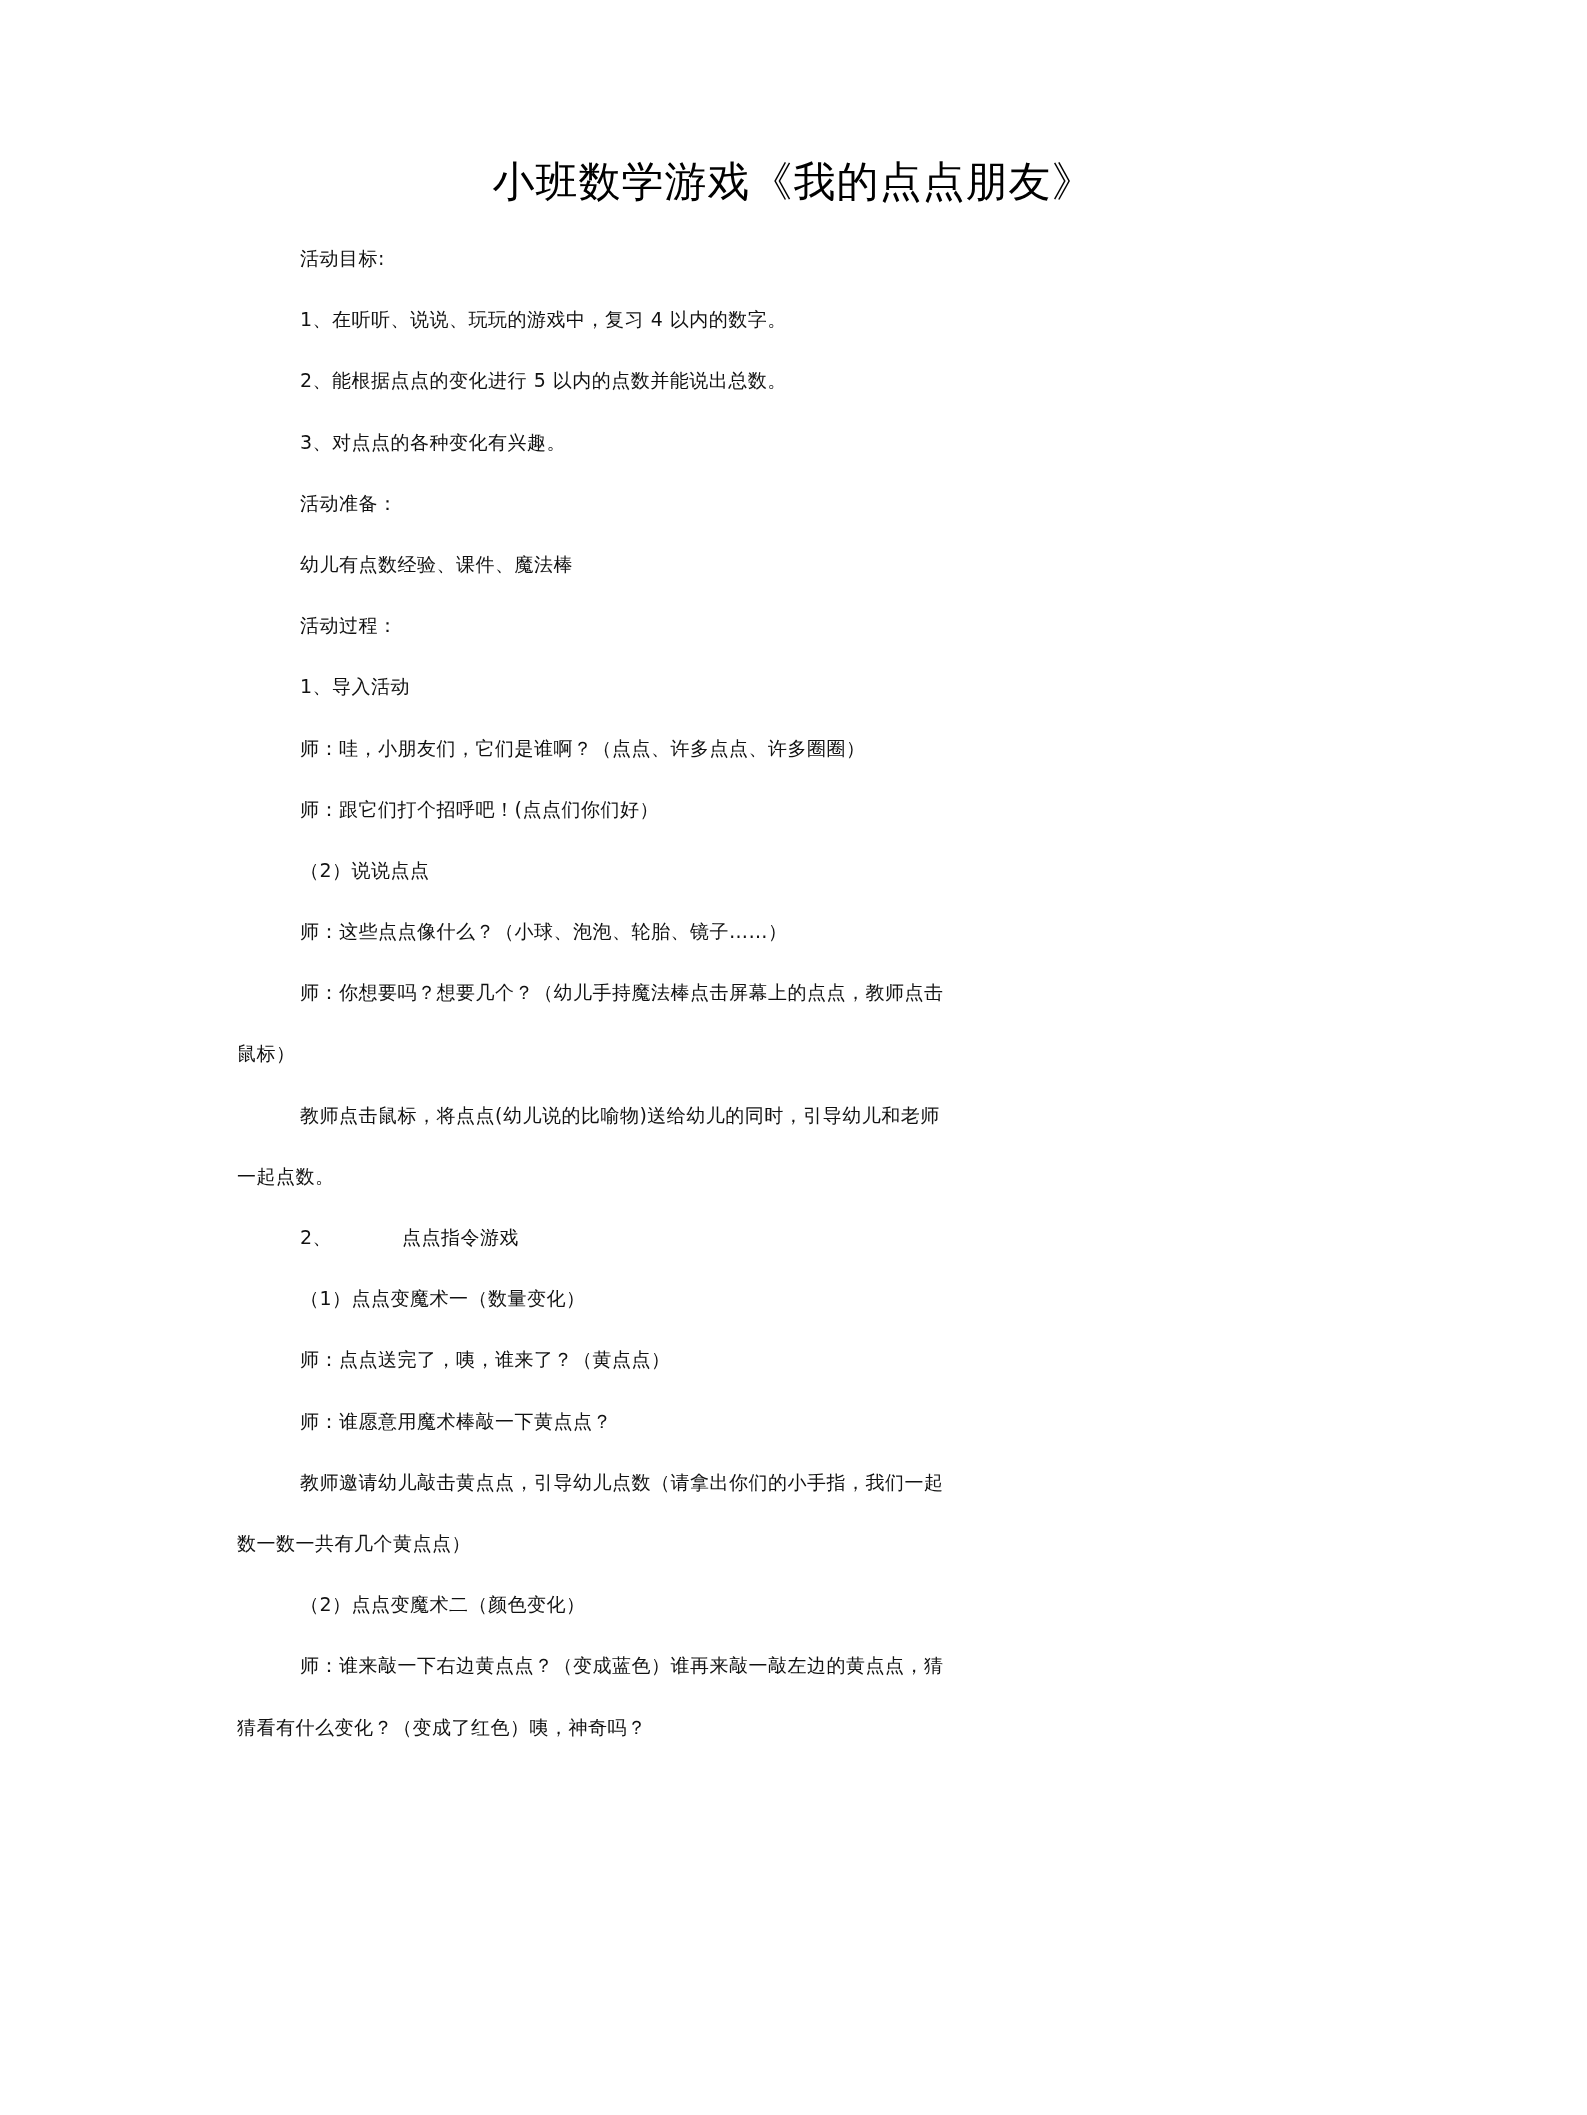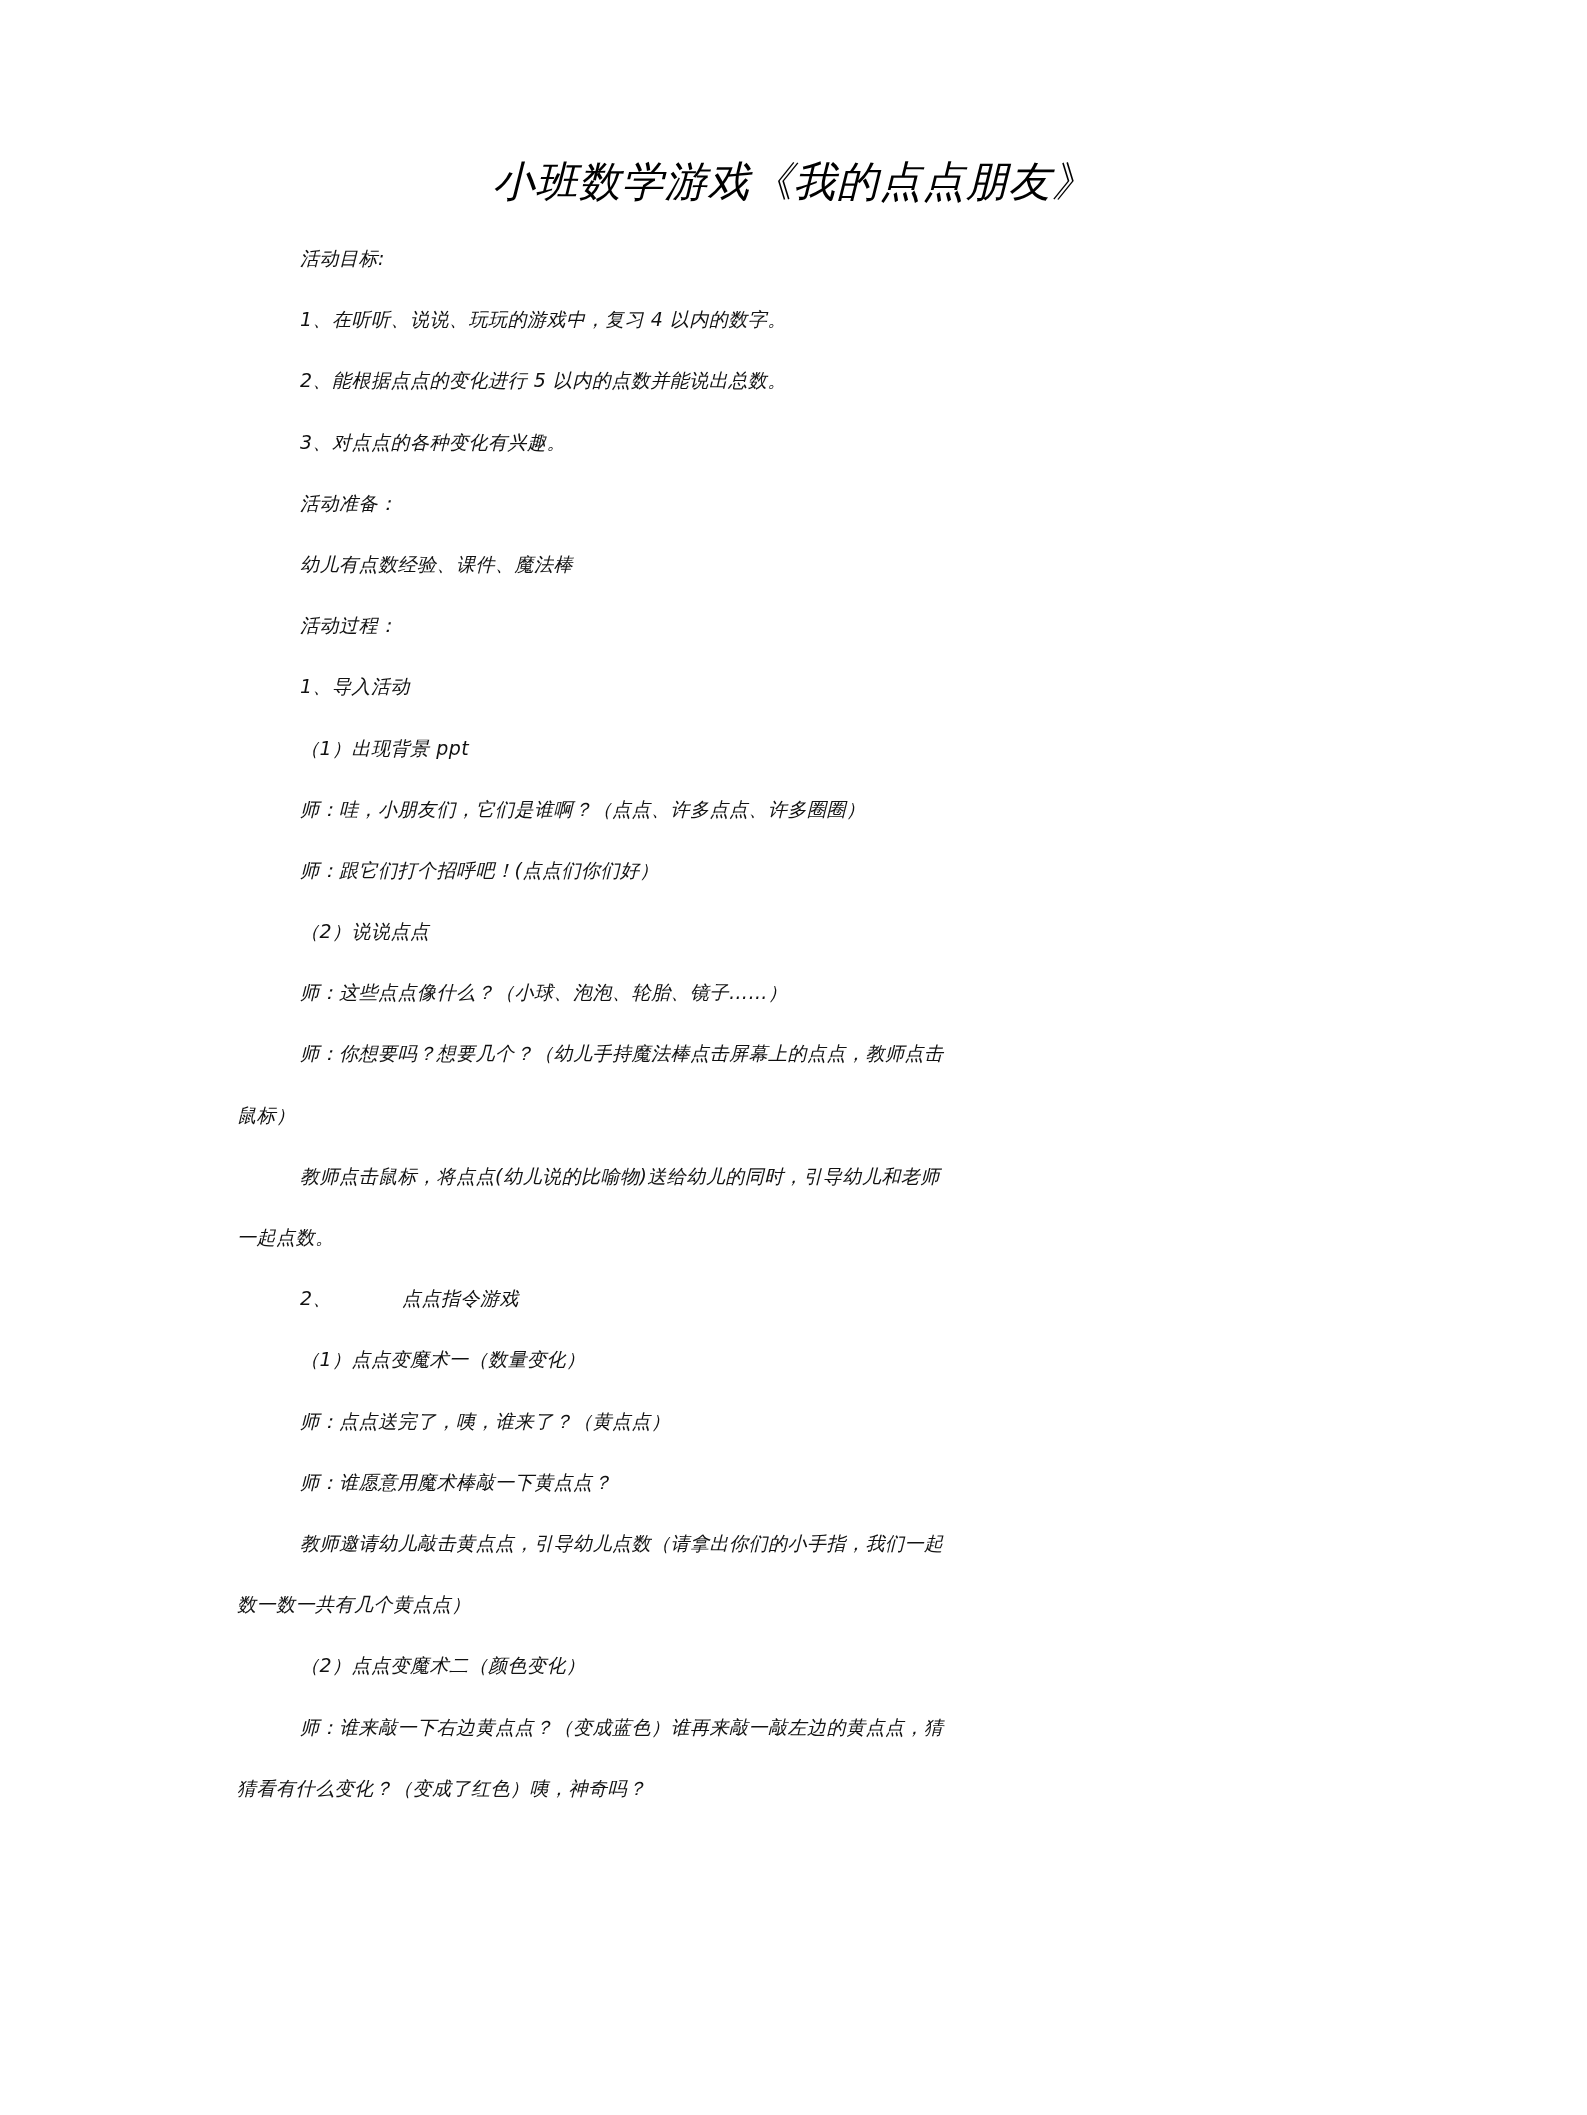"小班数学游戏《我的点点朋友》" .page { font-style: italic -> none }
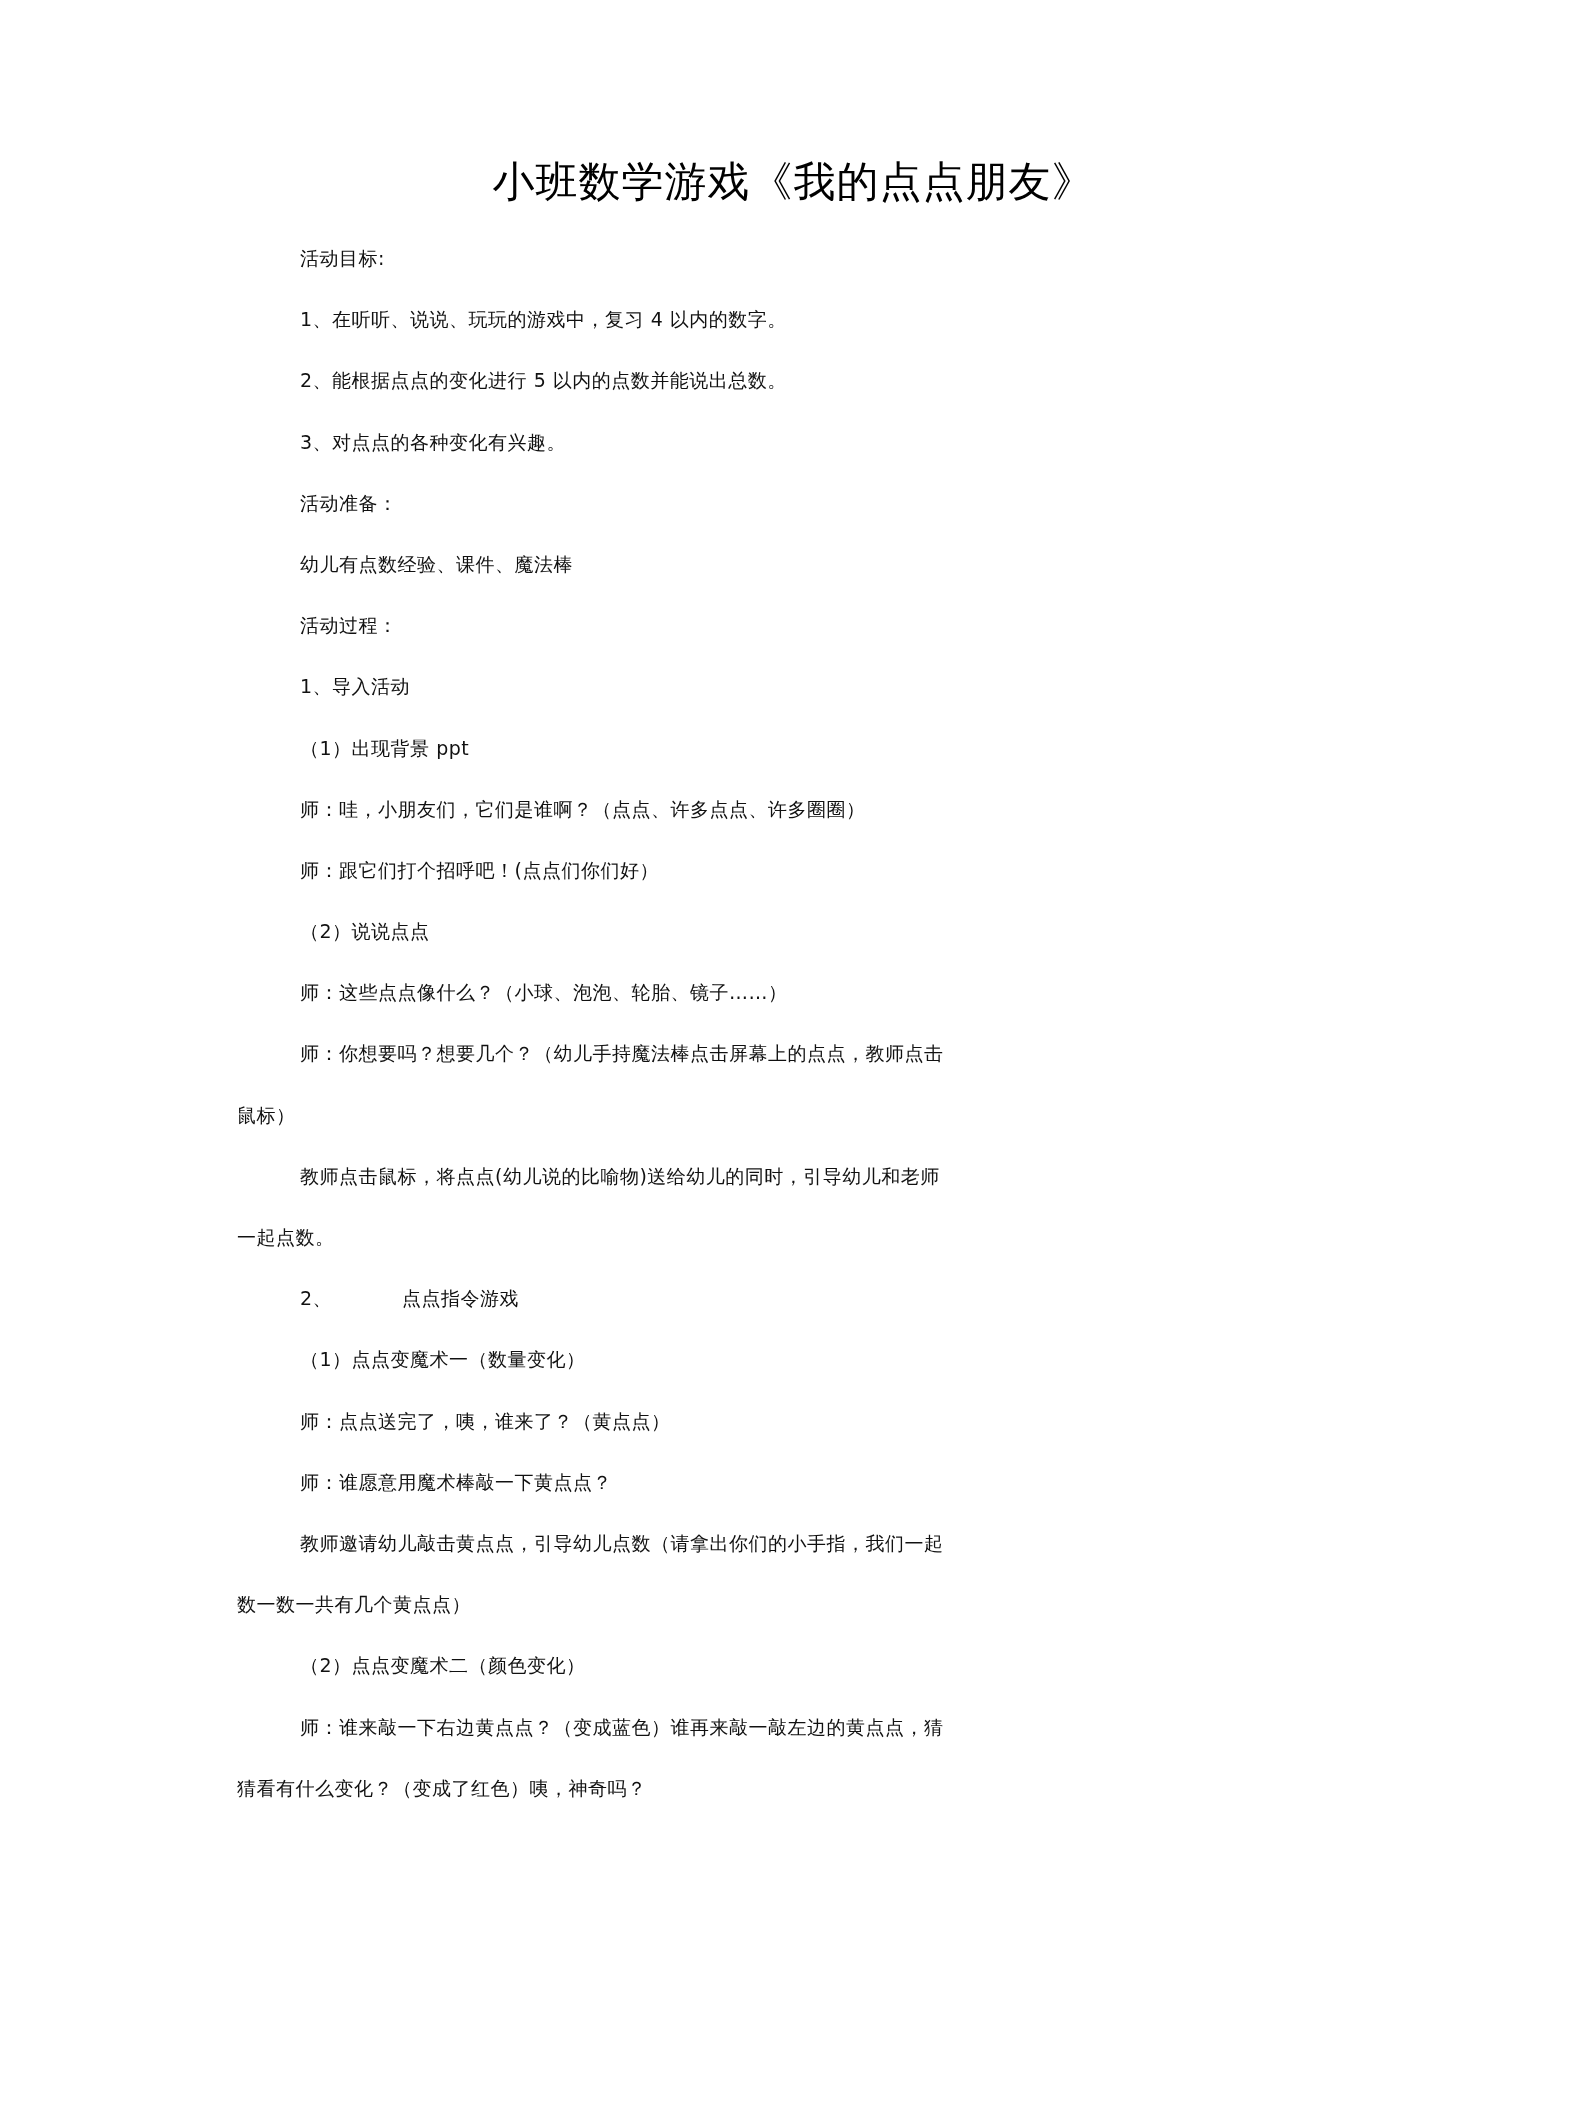"（1）出现背景 ppt" div.line { html: <div>（1）出现背景 ppt</div> -> none }
